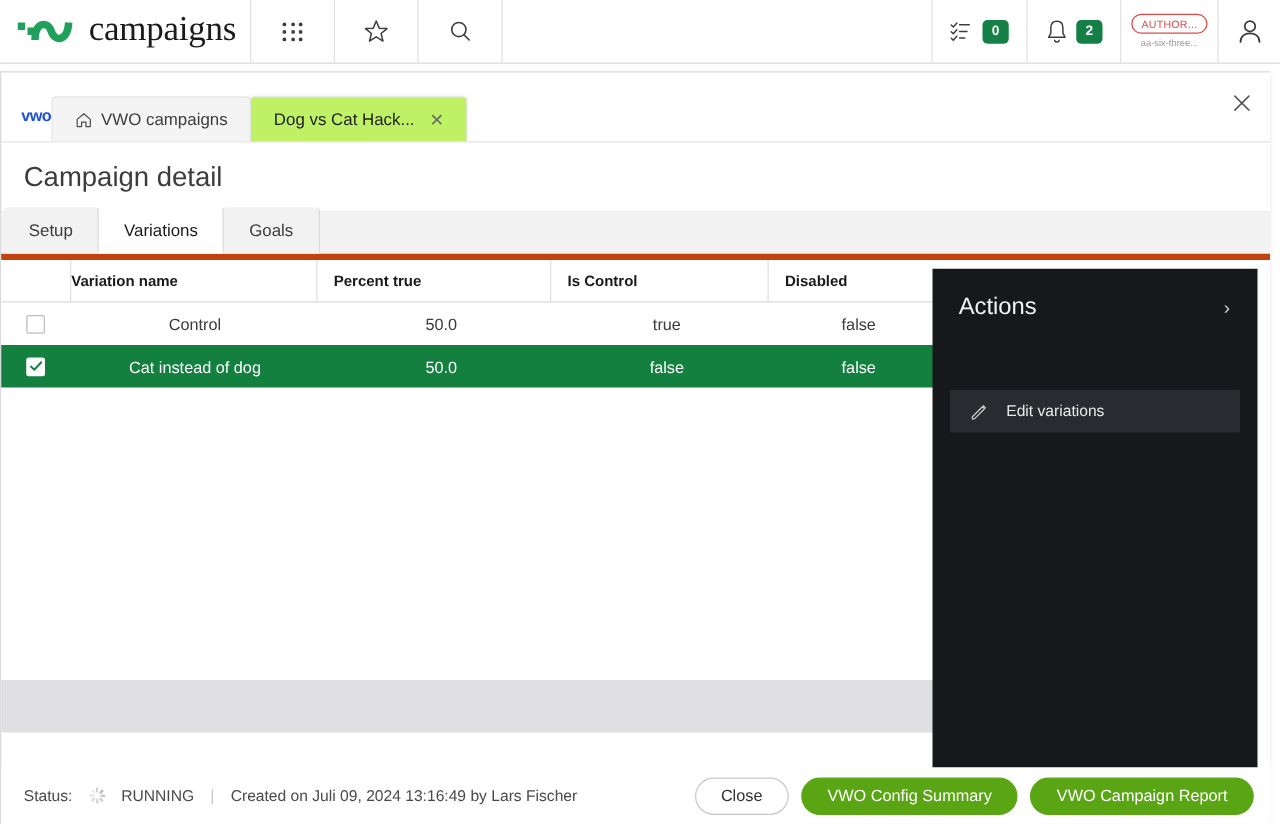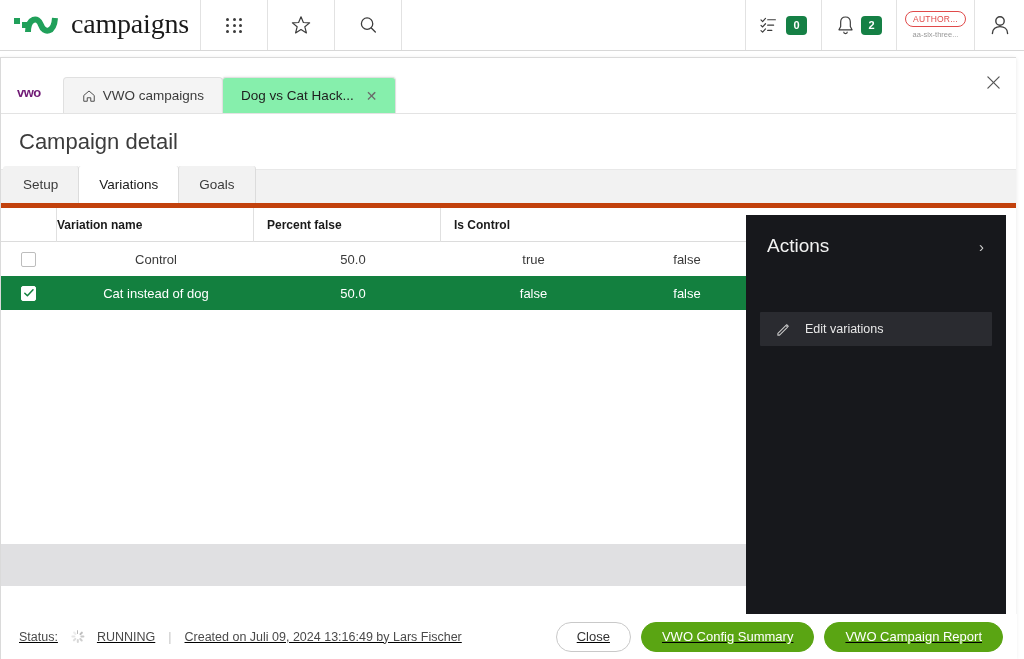"vwo" .vwo-logo { color: #701a75 -> #1d4ed8 }
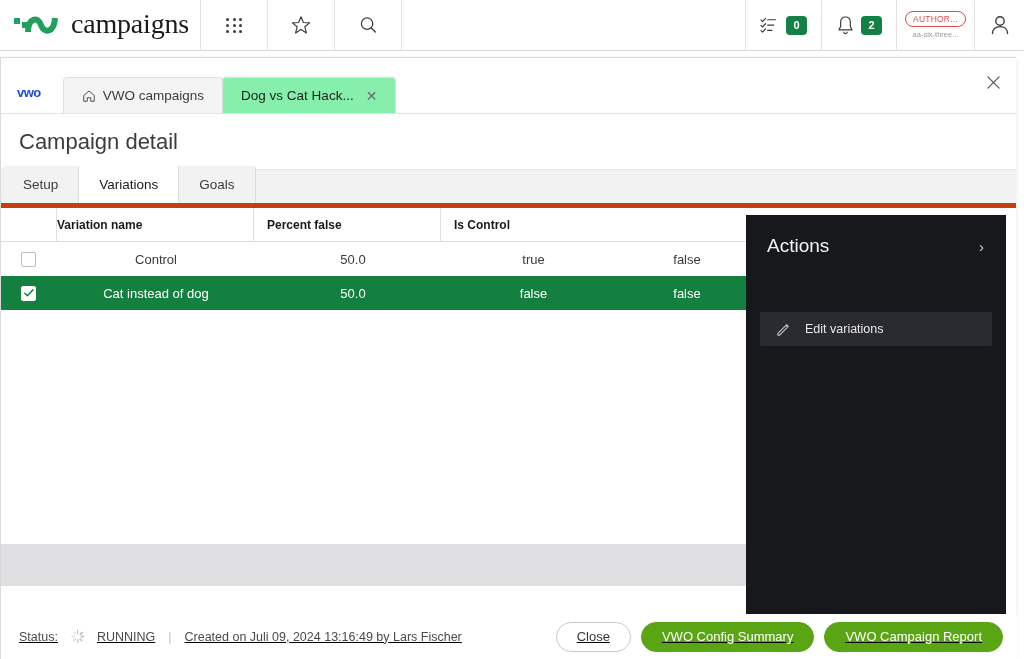"VWO campaigns" .tabstrip { margin-left: 22px -> none }
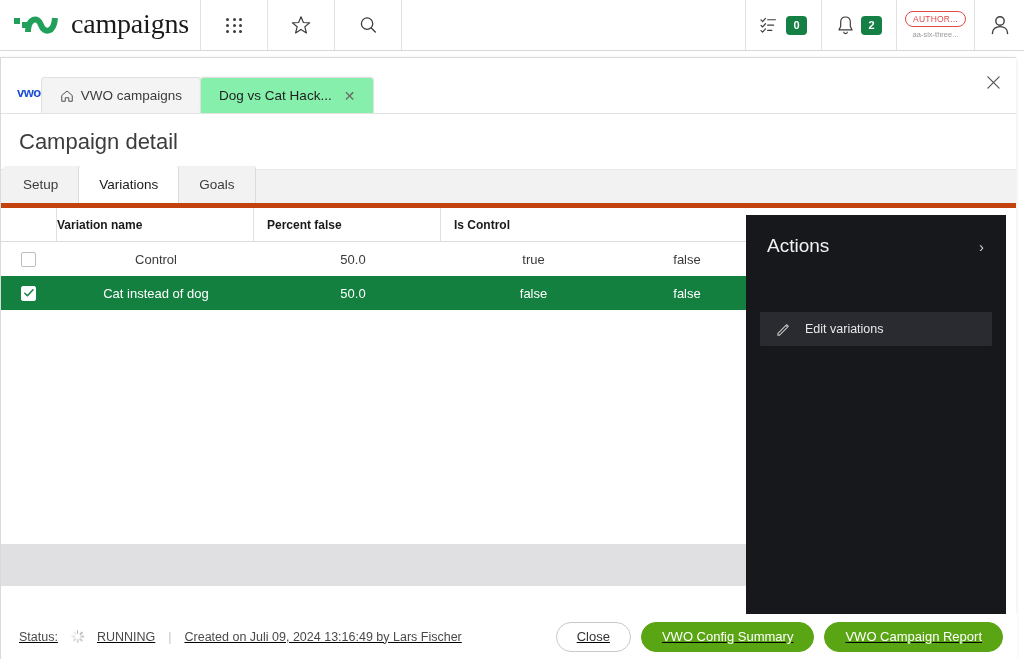"Dog vs Cat Hack..." .wtab.active { background: #86efac -> #bef264 }
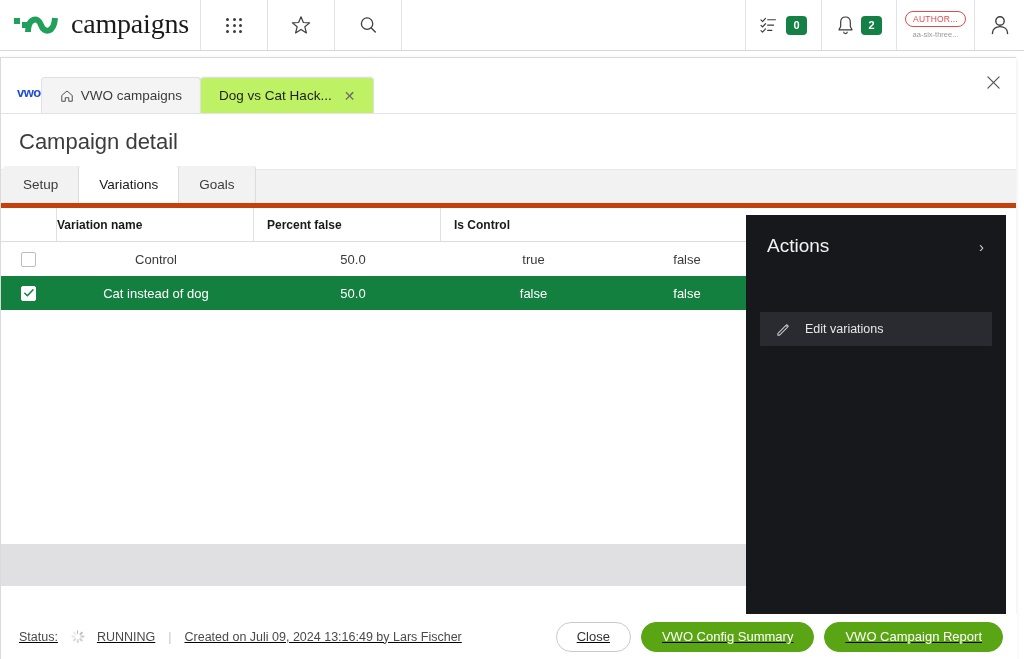"Percent false" span { text: false -> true }
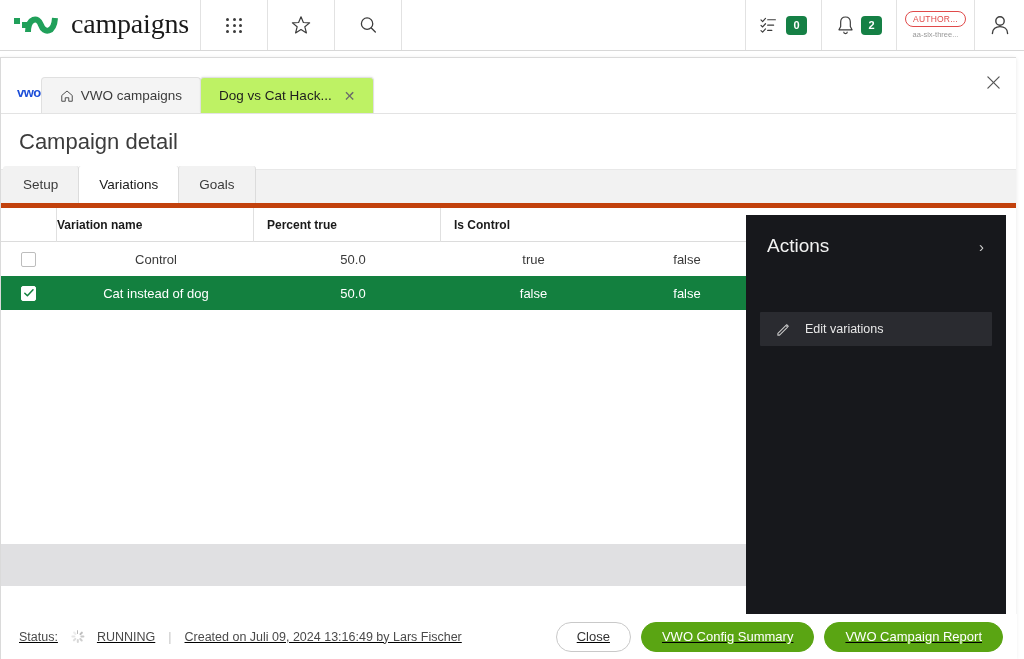"Disabled" div.cell { html: none -> <div> <span>Disabled</span> </div> }
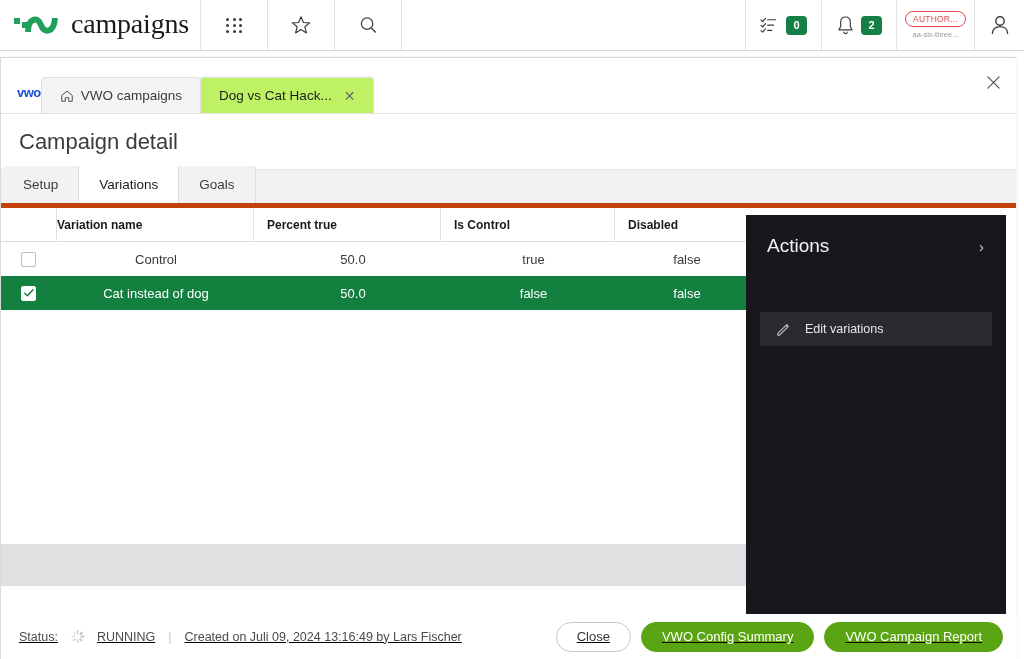"Status:" .footer { text-decoration: underline -> none }
